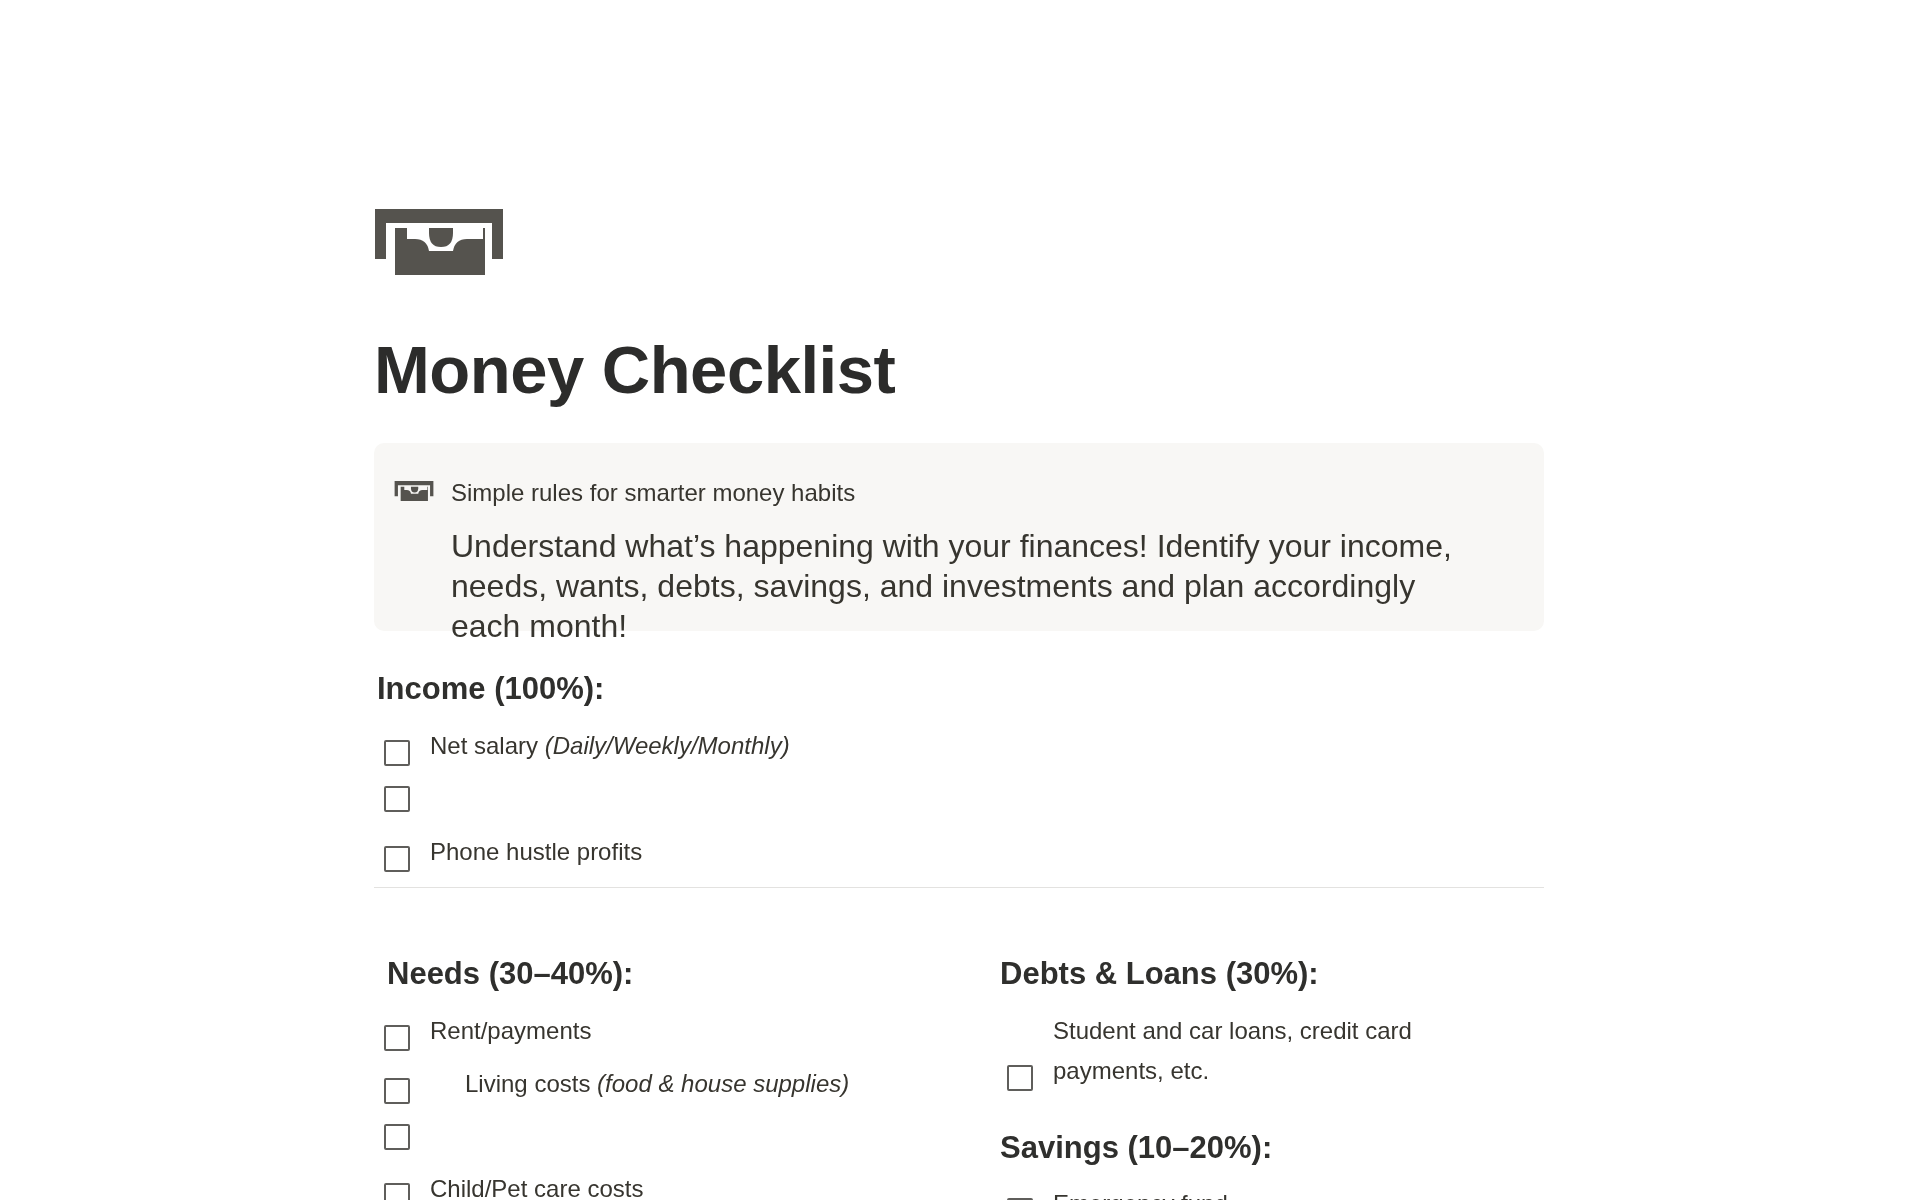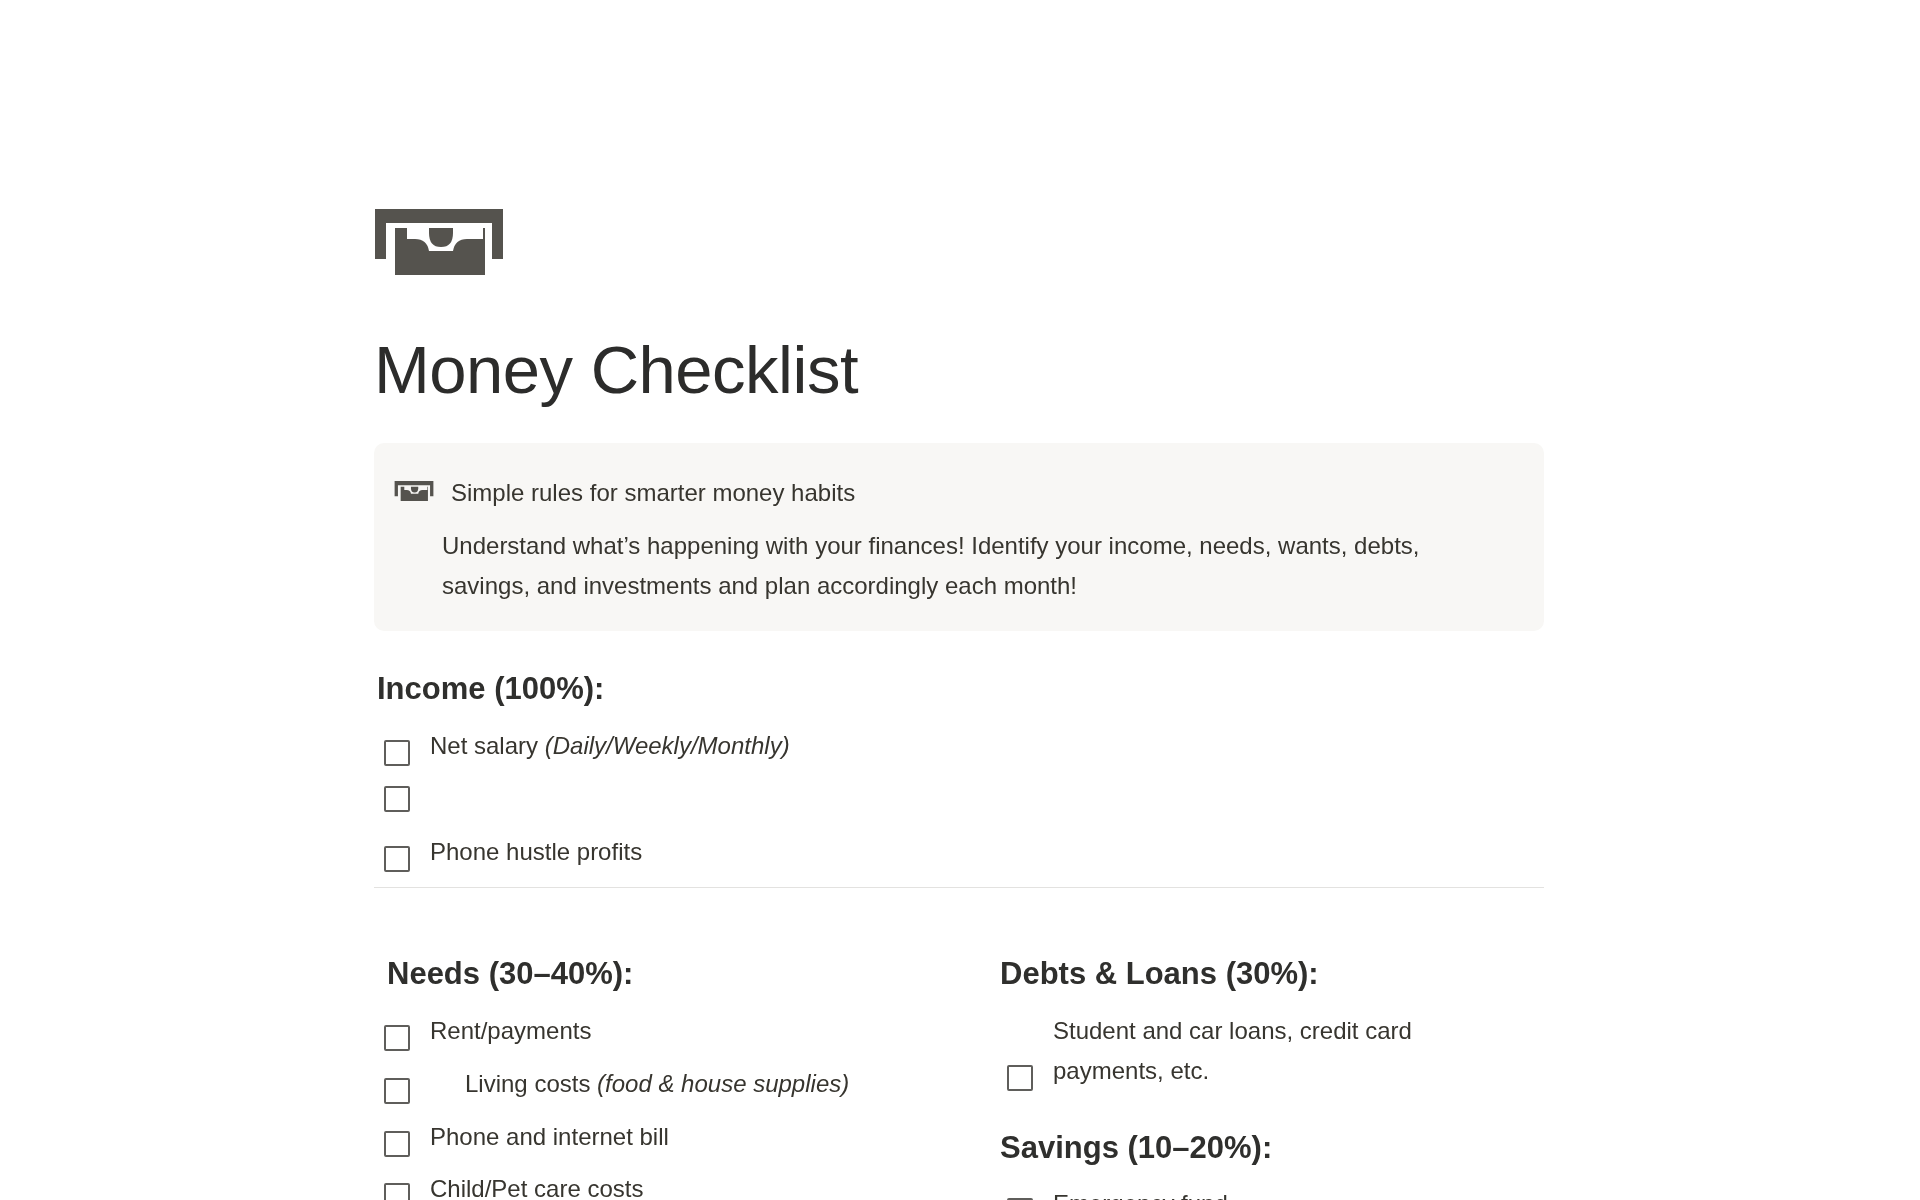"Money Checklist" .page-title { font-weight: 400 -> 700 }
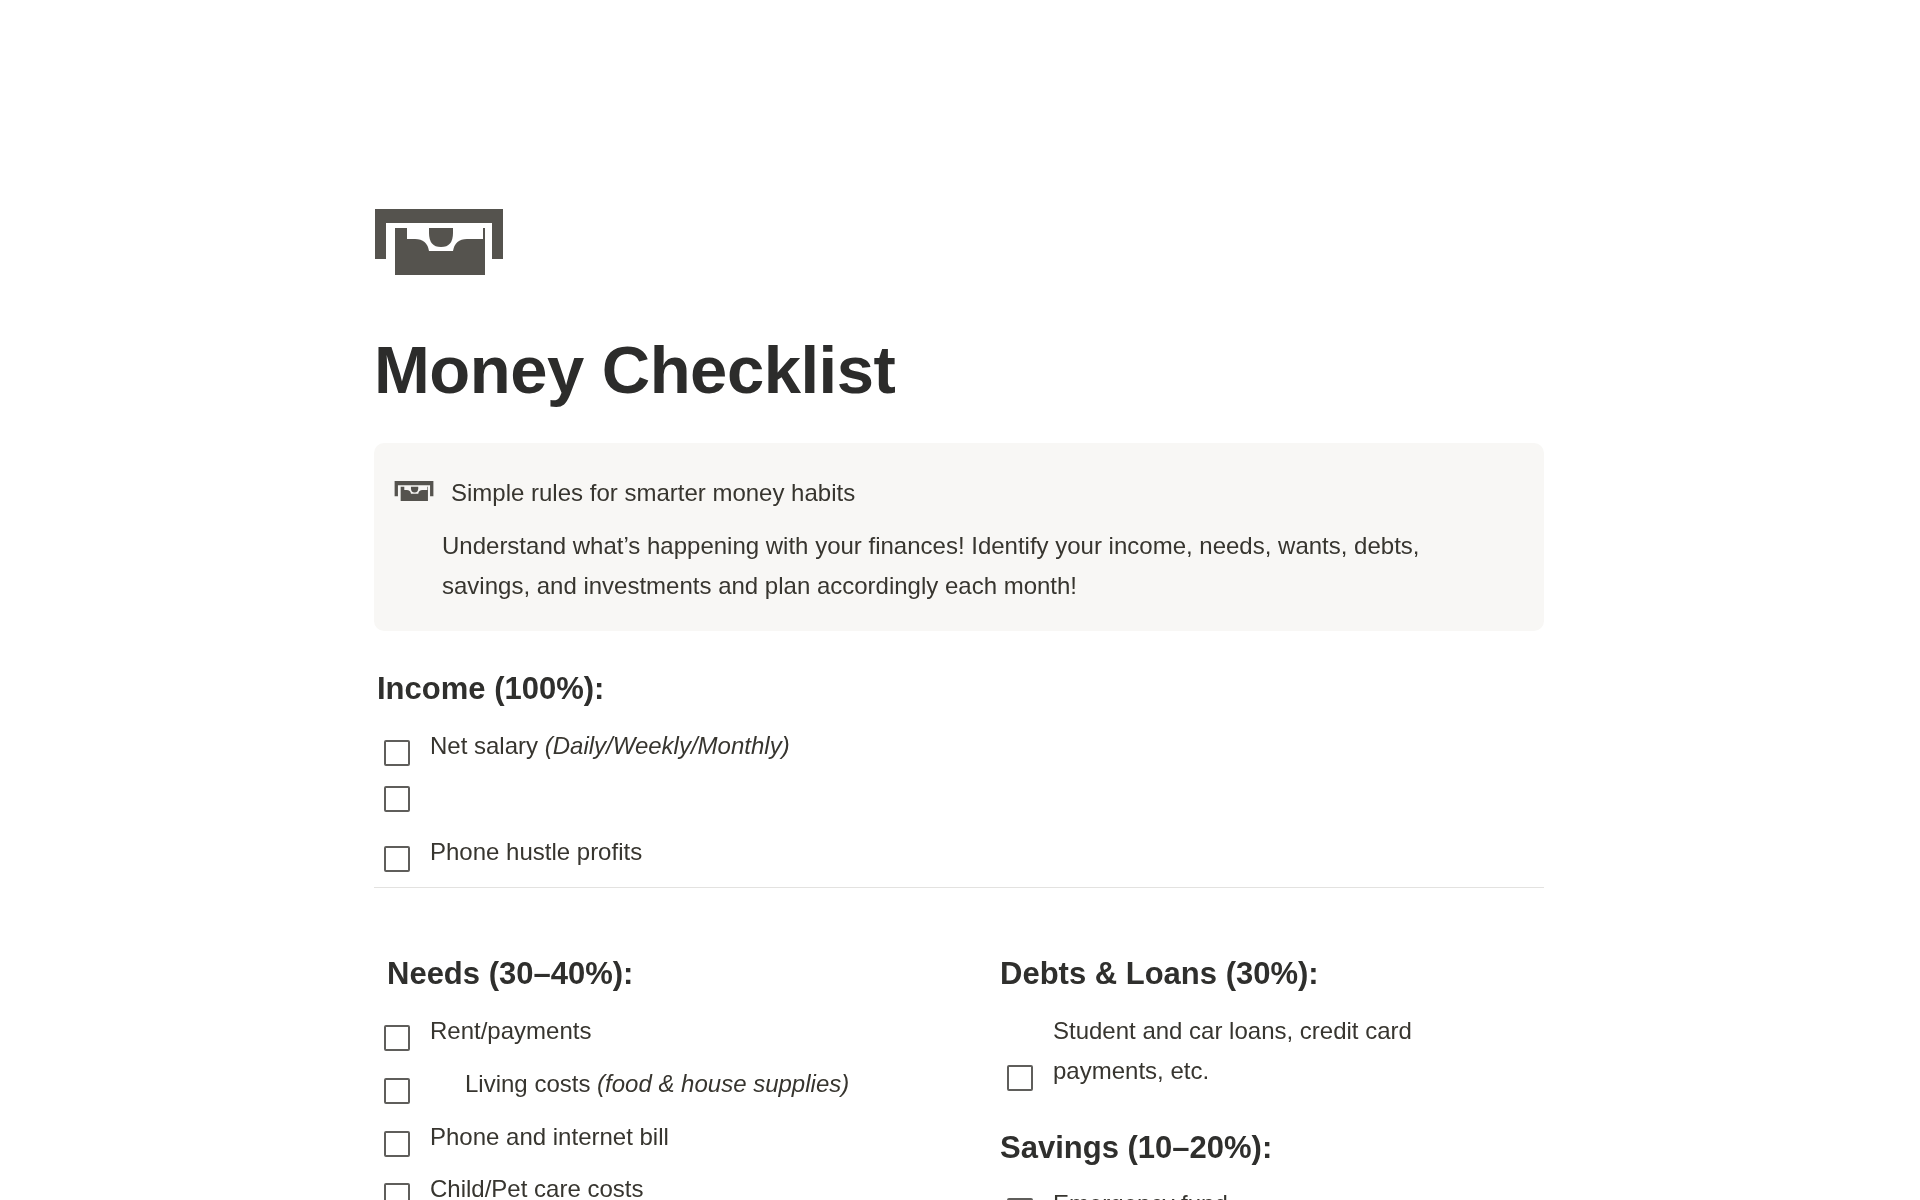"Understand what’s happening with your" .callout-body { font-size: 24px -> 32px; left: 68px -> 77px }
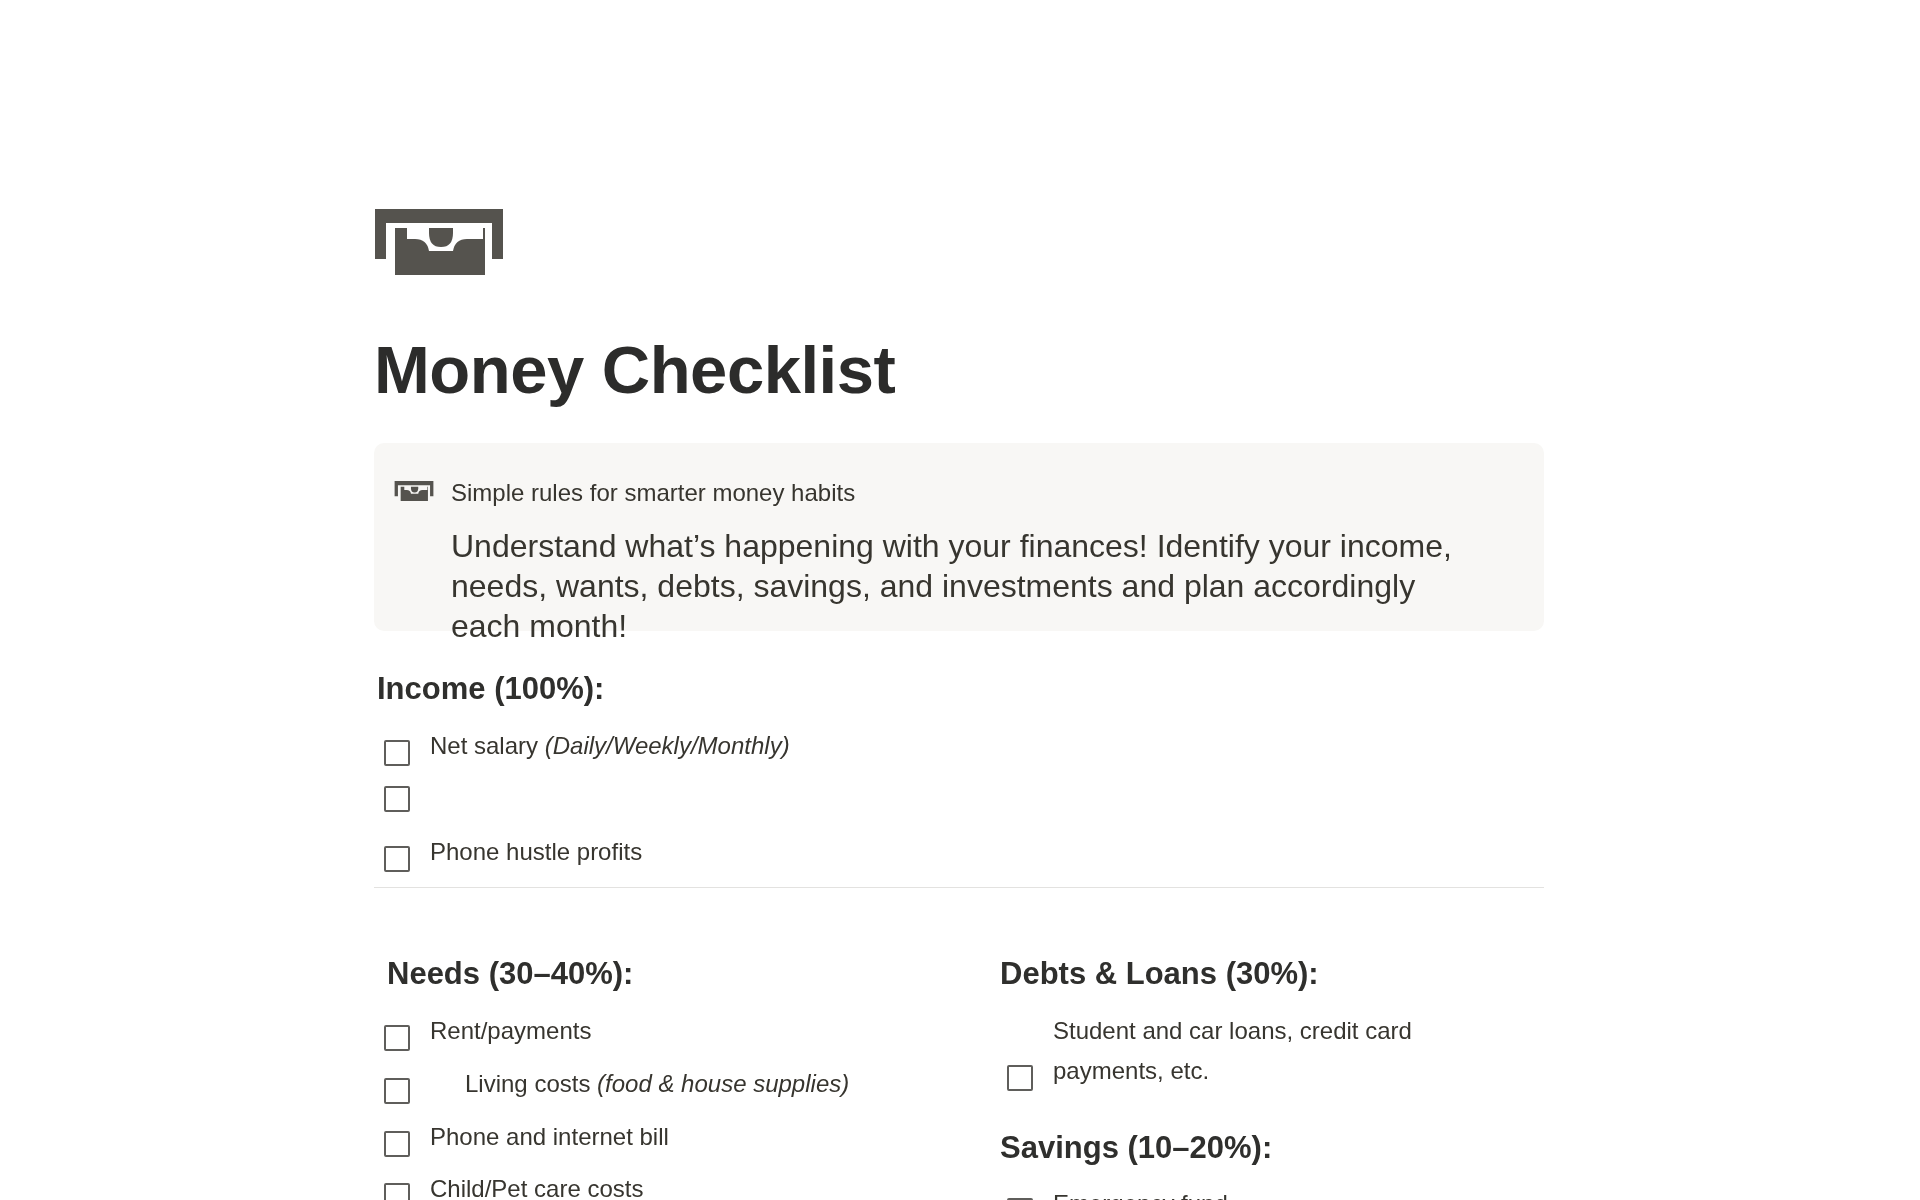"Phone and internet bill" span.todo-text { html: <span><span>Phone and internet bill</span></span> -> none }
